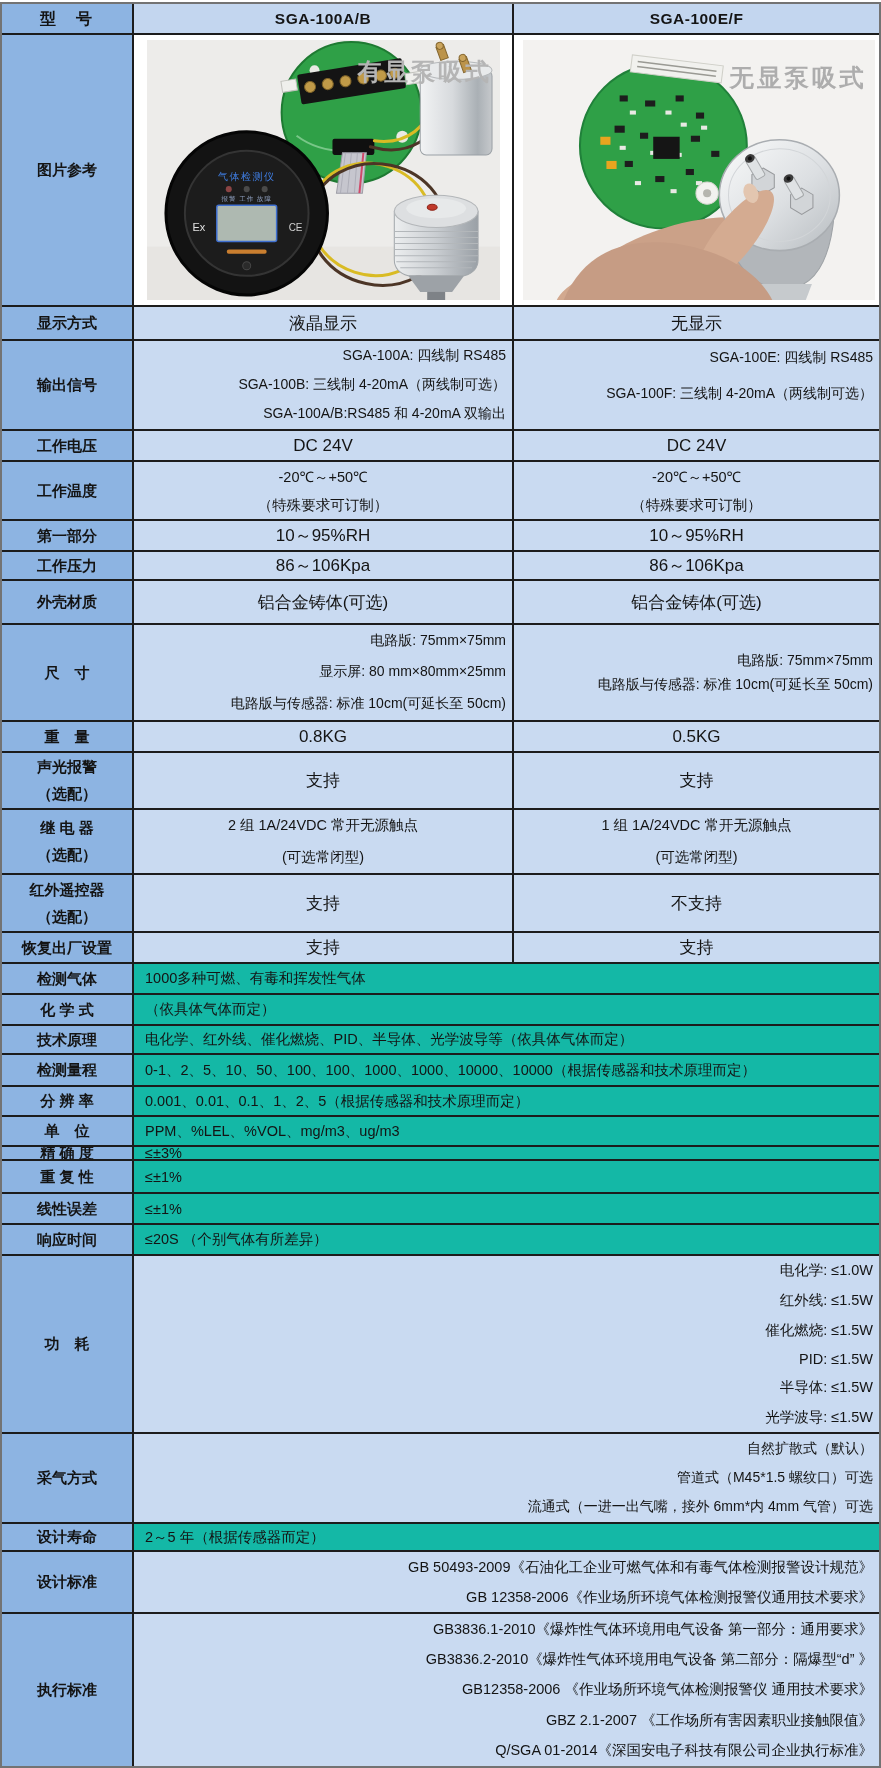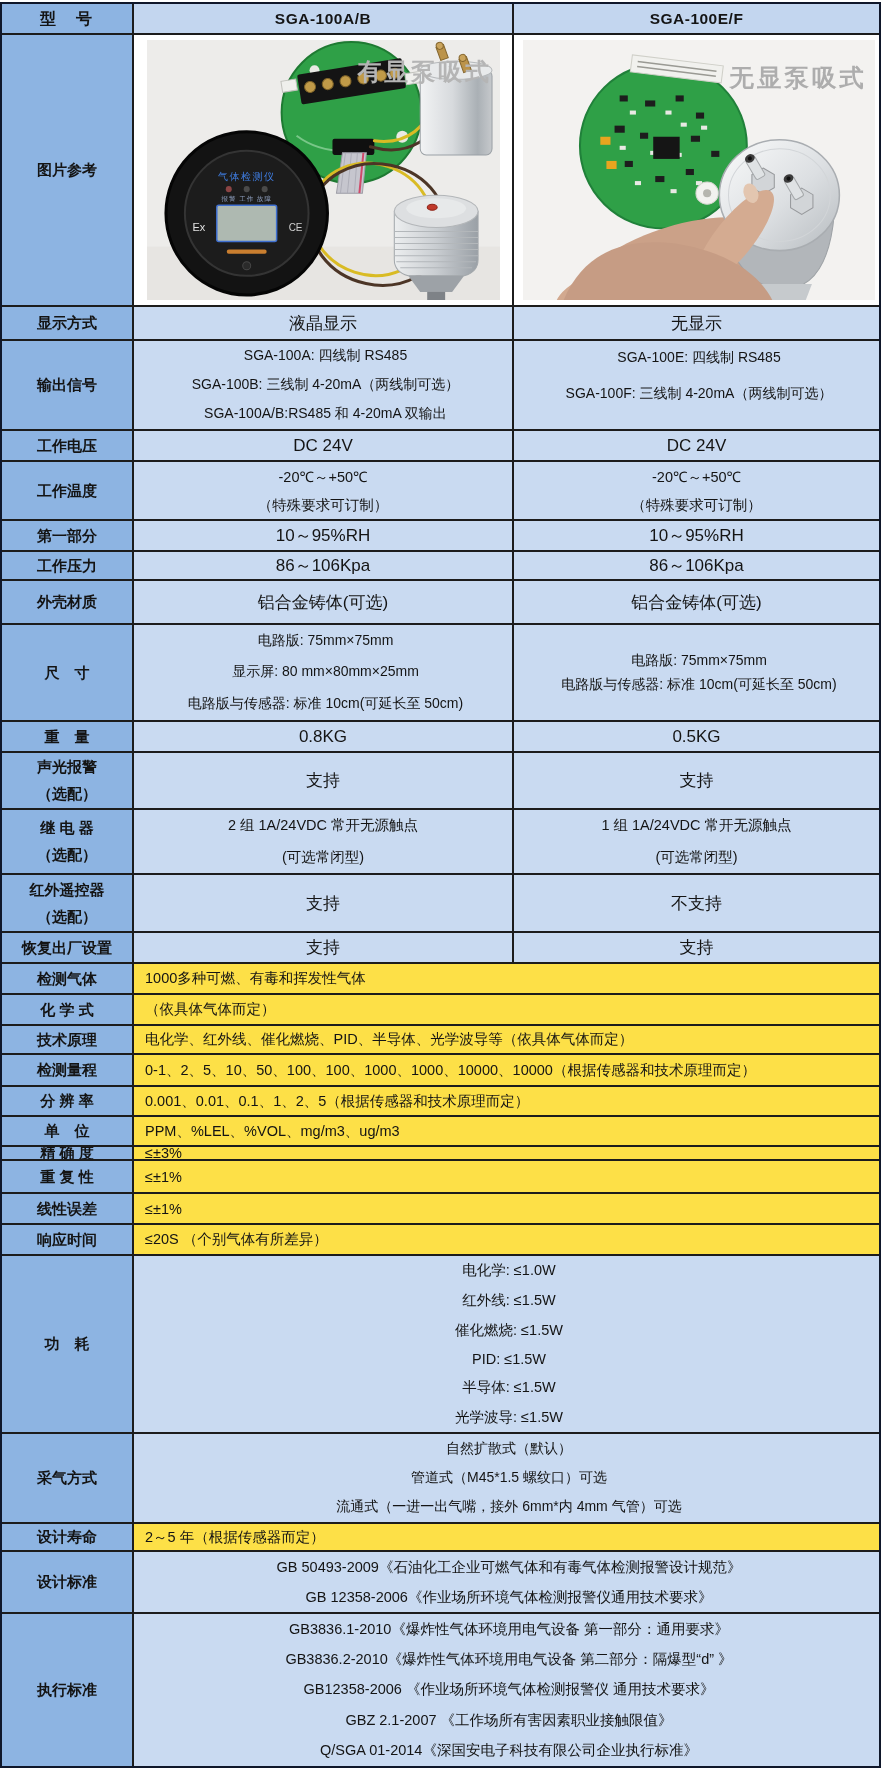"型 号" .table { border: 2px solid #0f172a -> 2px solid #737373 }
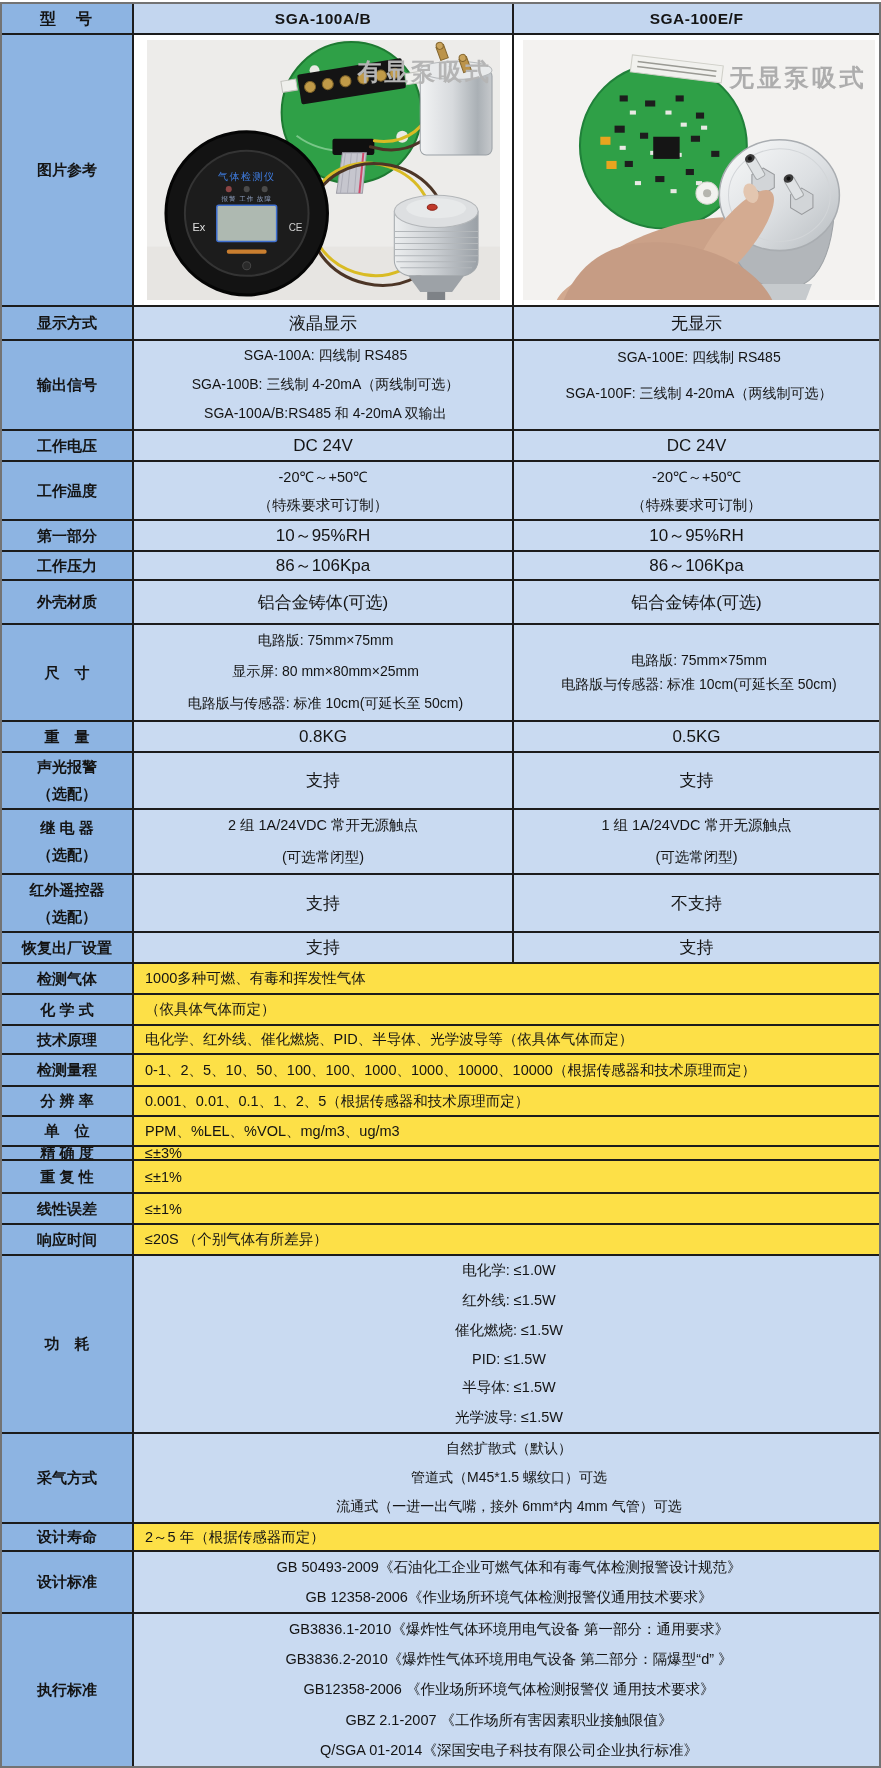"SGA-100A: 四线制 RS485" .vlines { align-items: center -> flex-end }
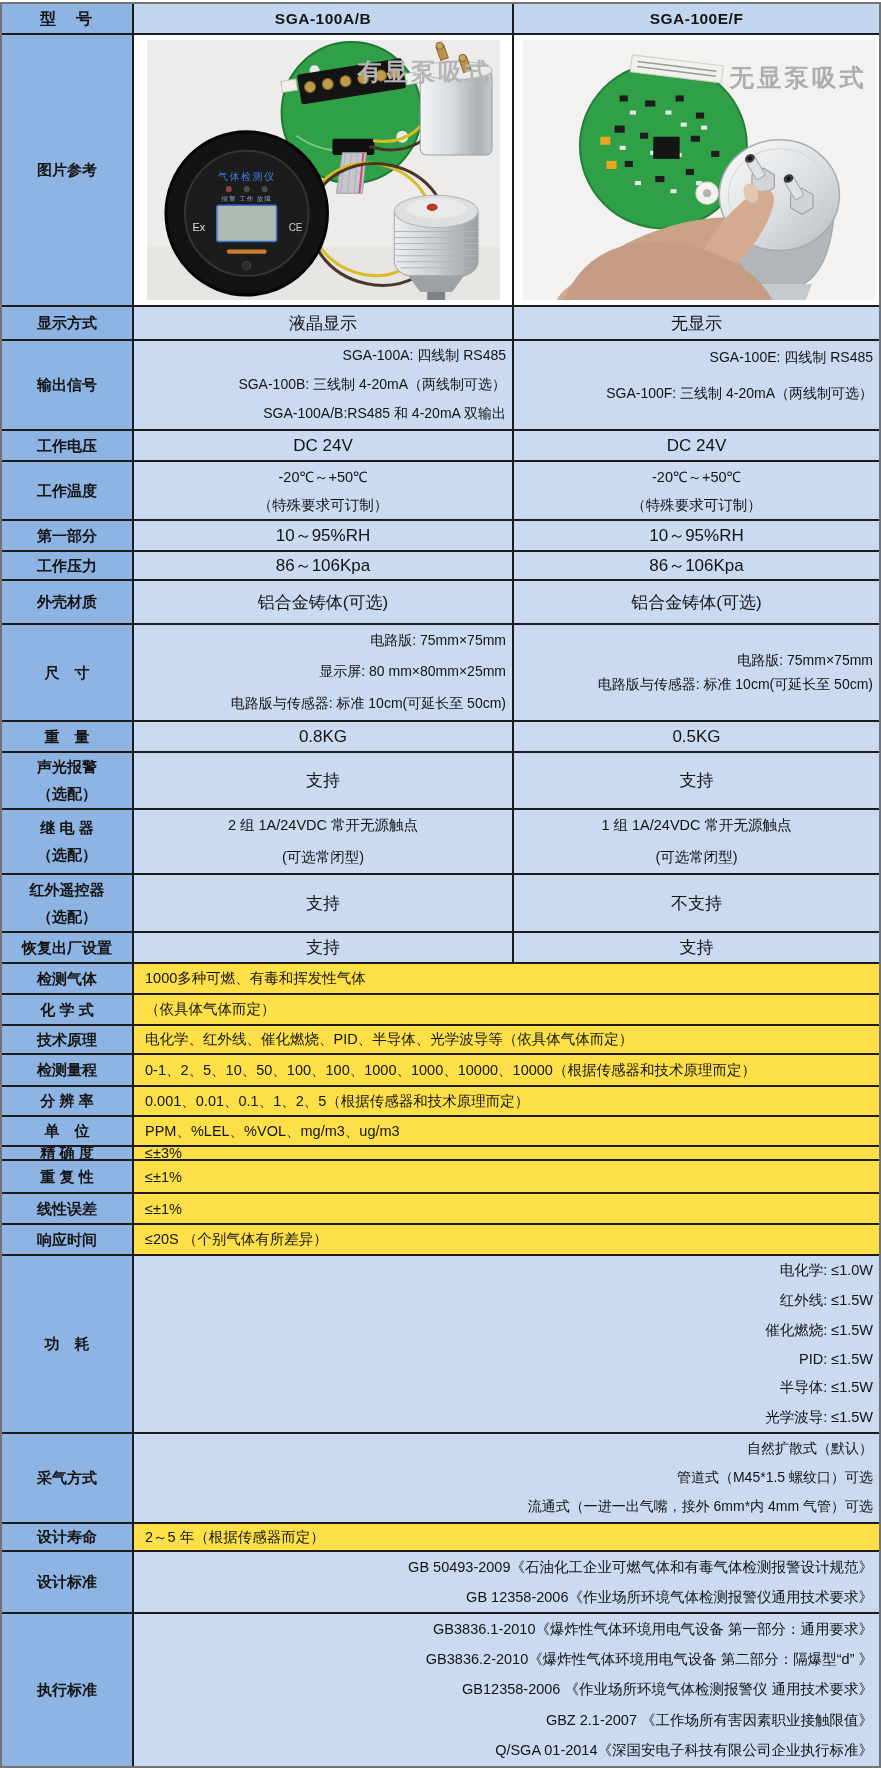"1000多种可燃、有毒和挥发性气体" .cfull { background: #fde047 -> #14b8a6 }
